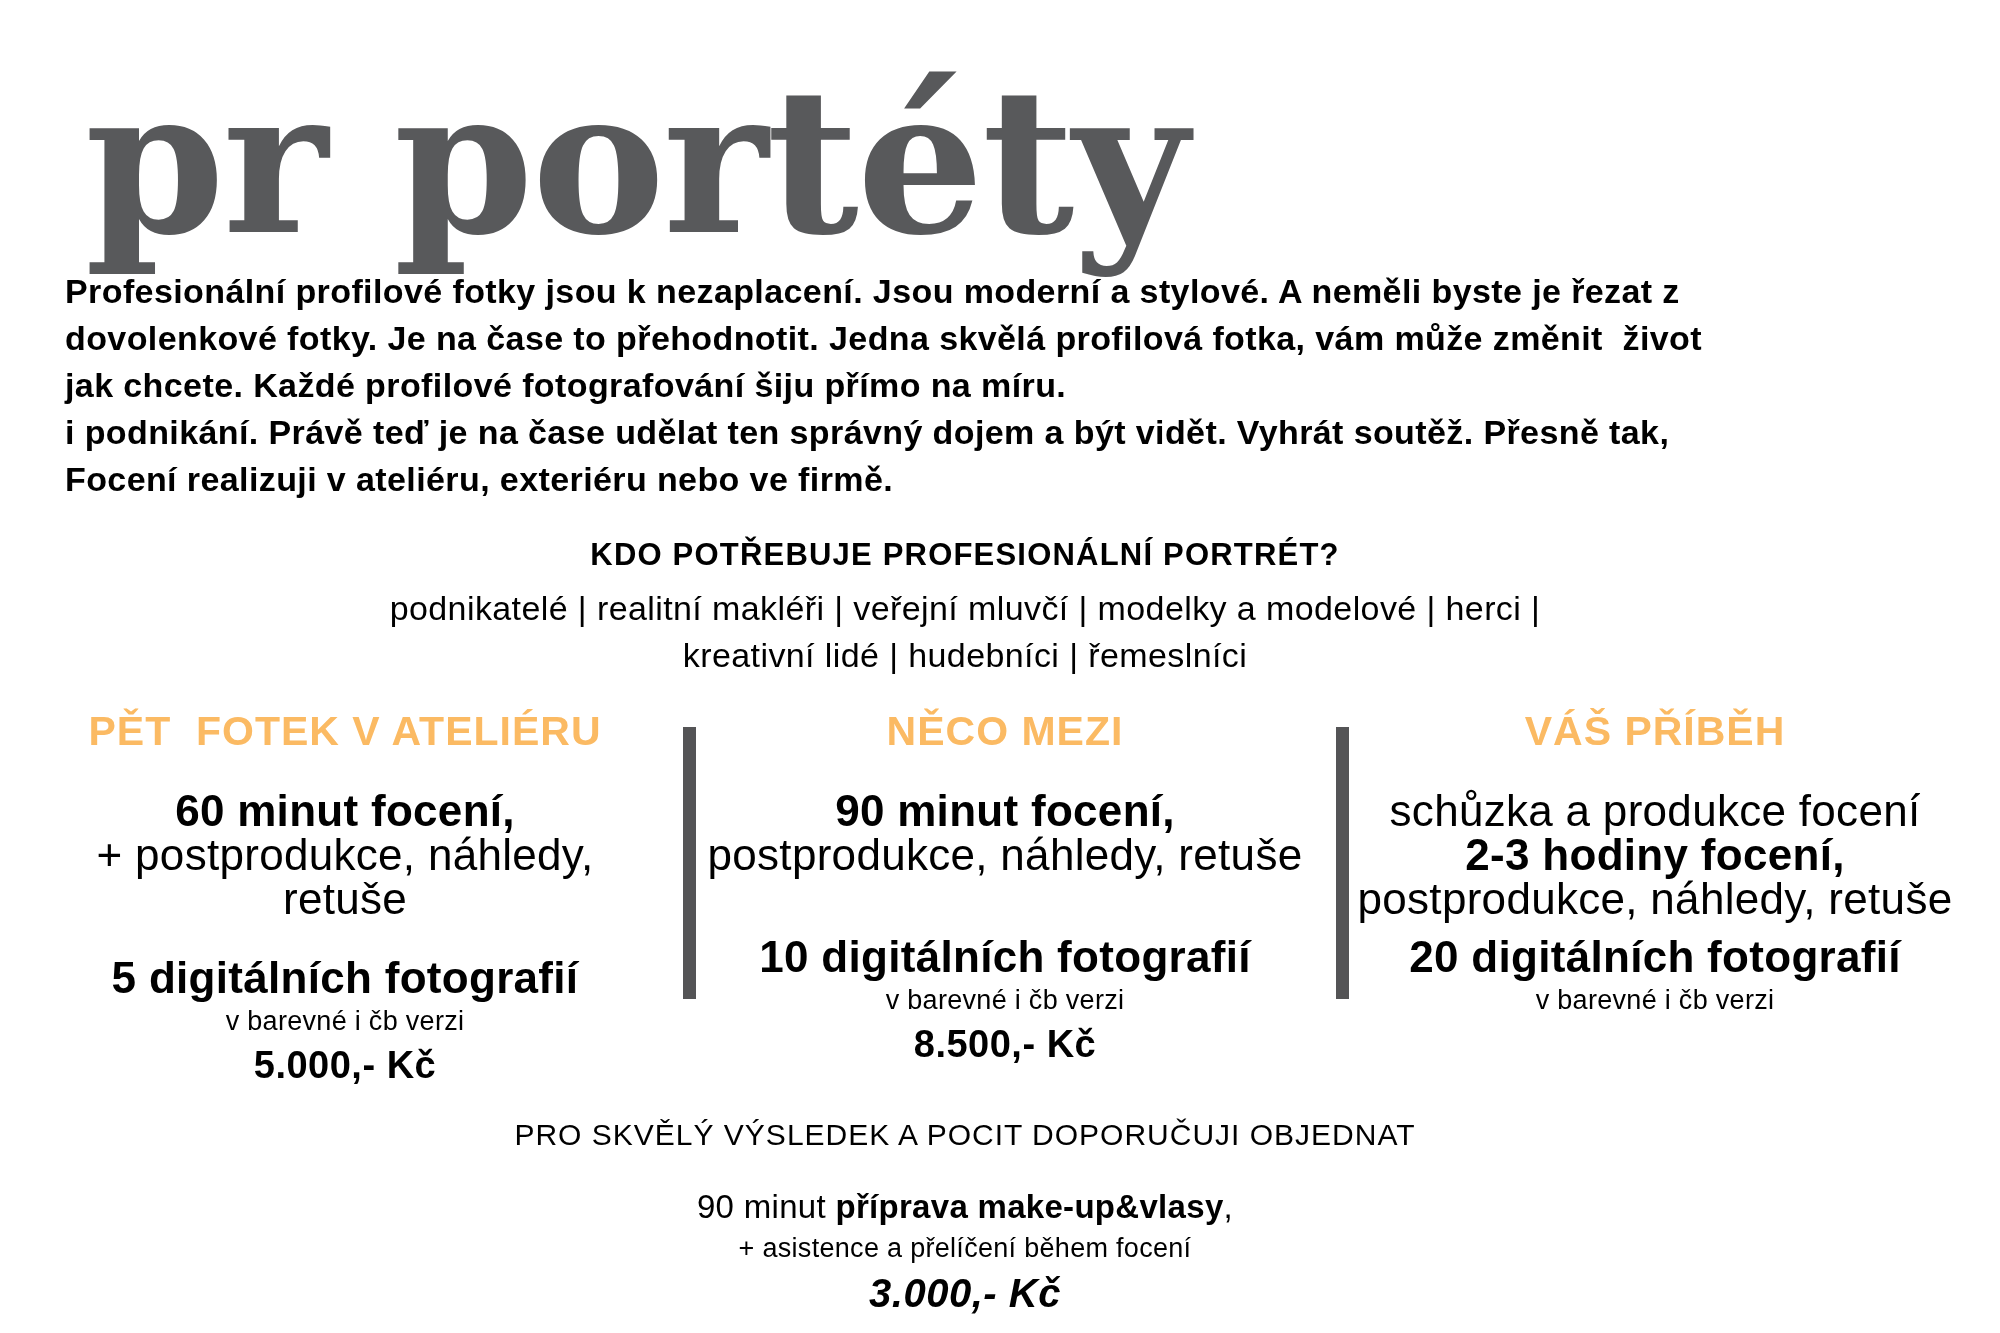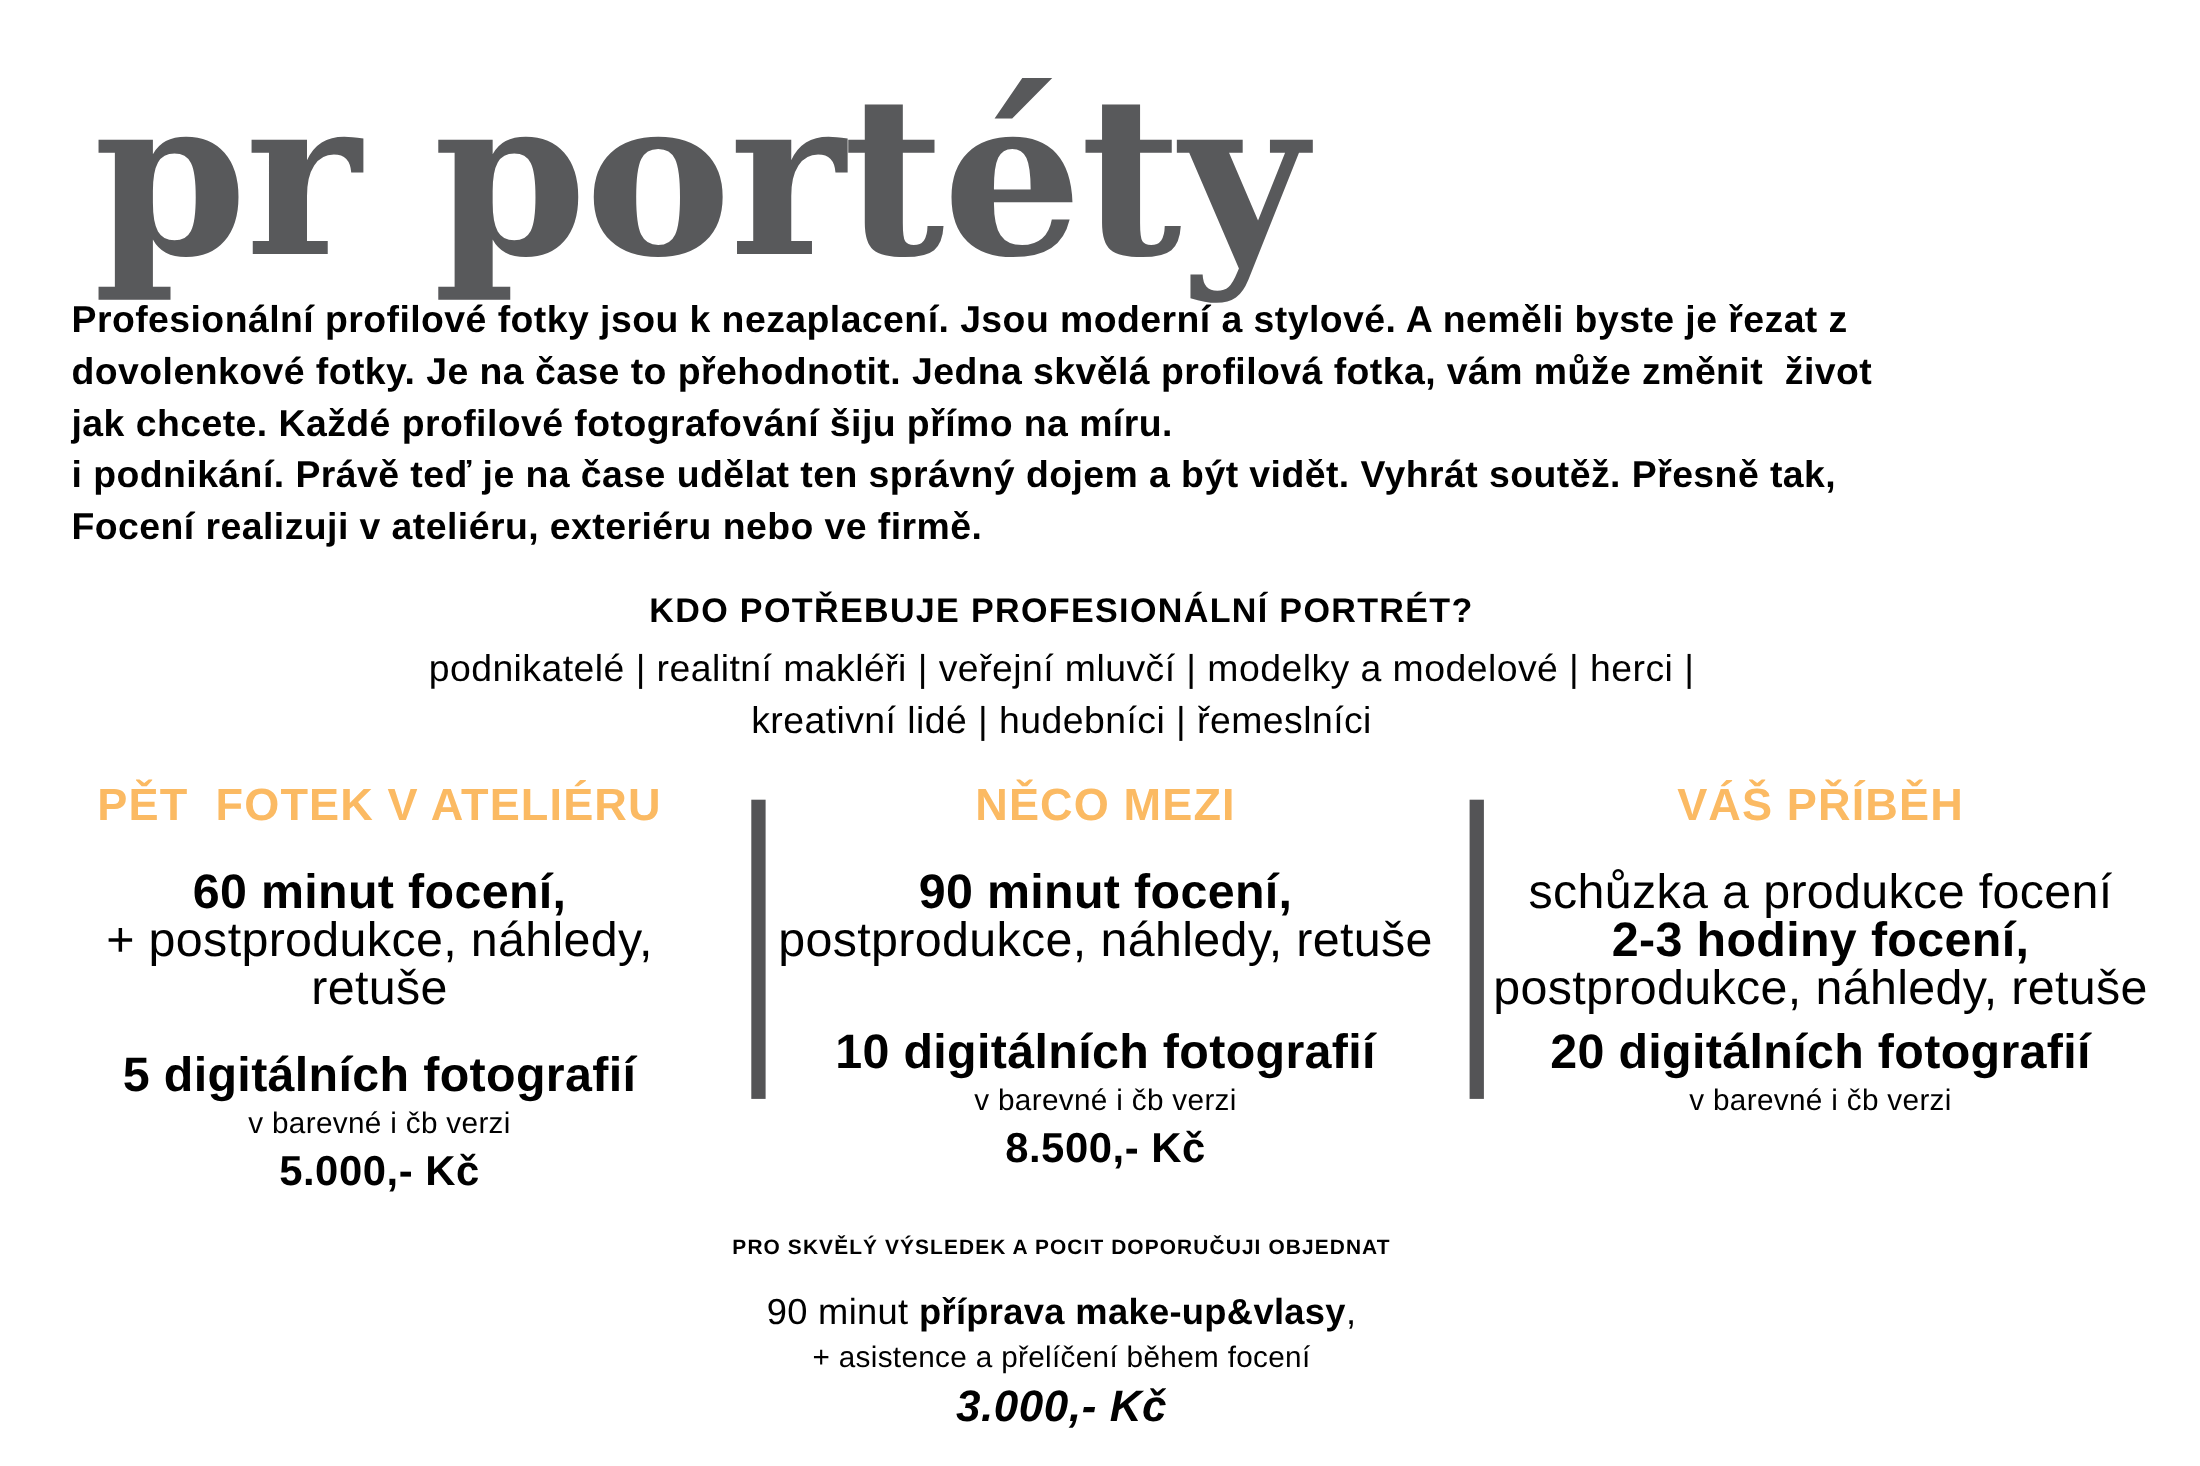"PRO SKVĚLÝ VÝSLEDEK A POCIT" .rec-heading { font-size: 19px -> 30px; font-weight: 700 -> 400 }
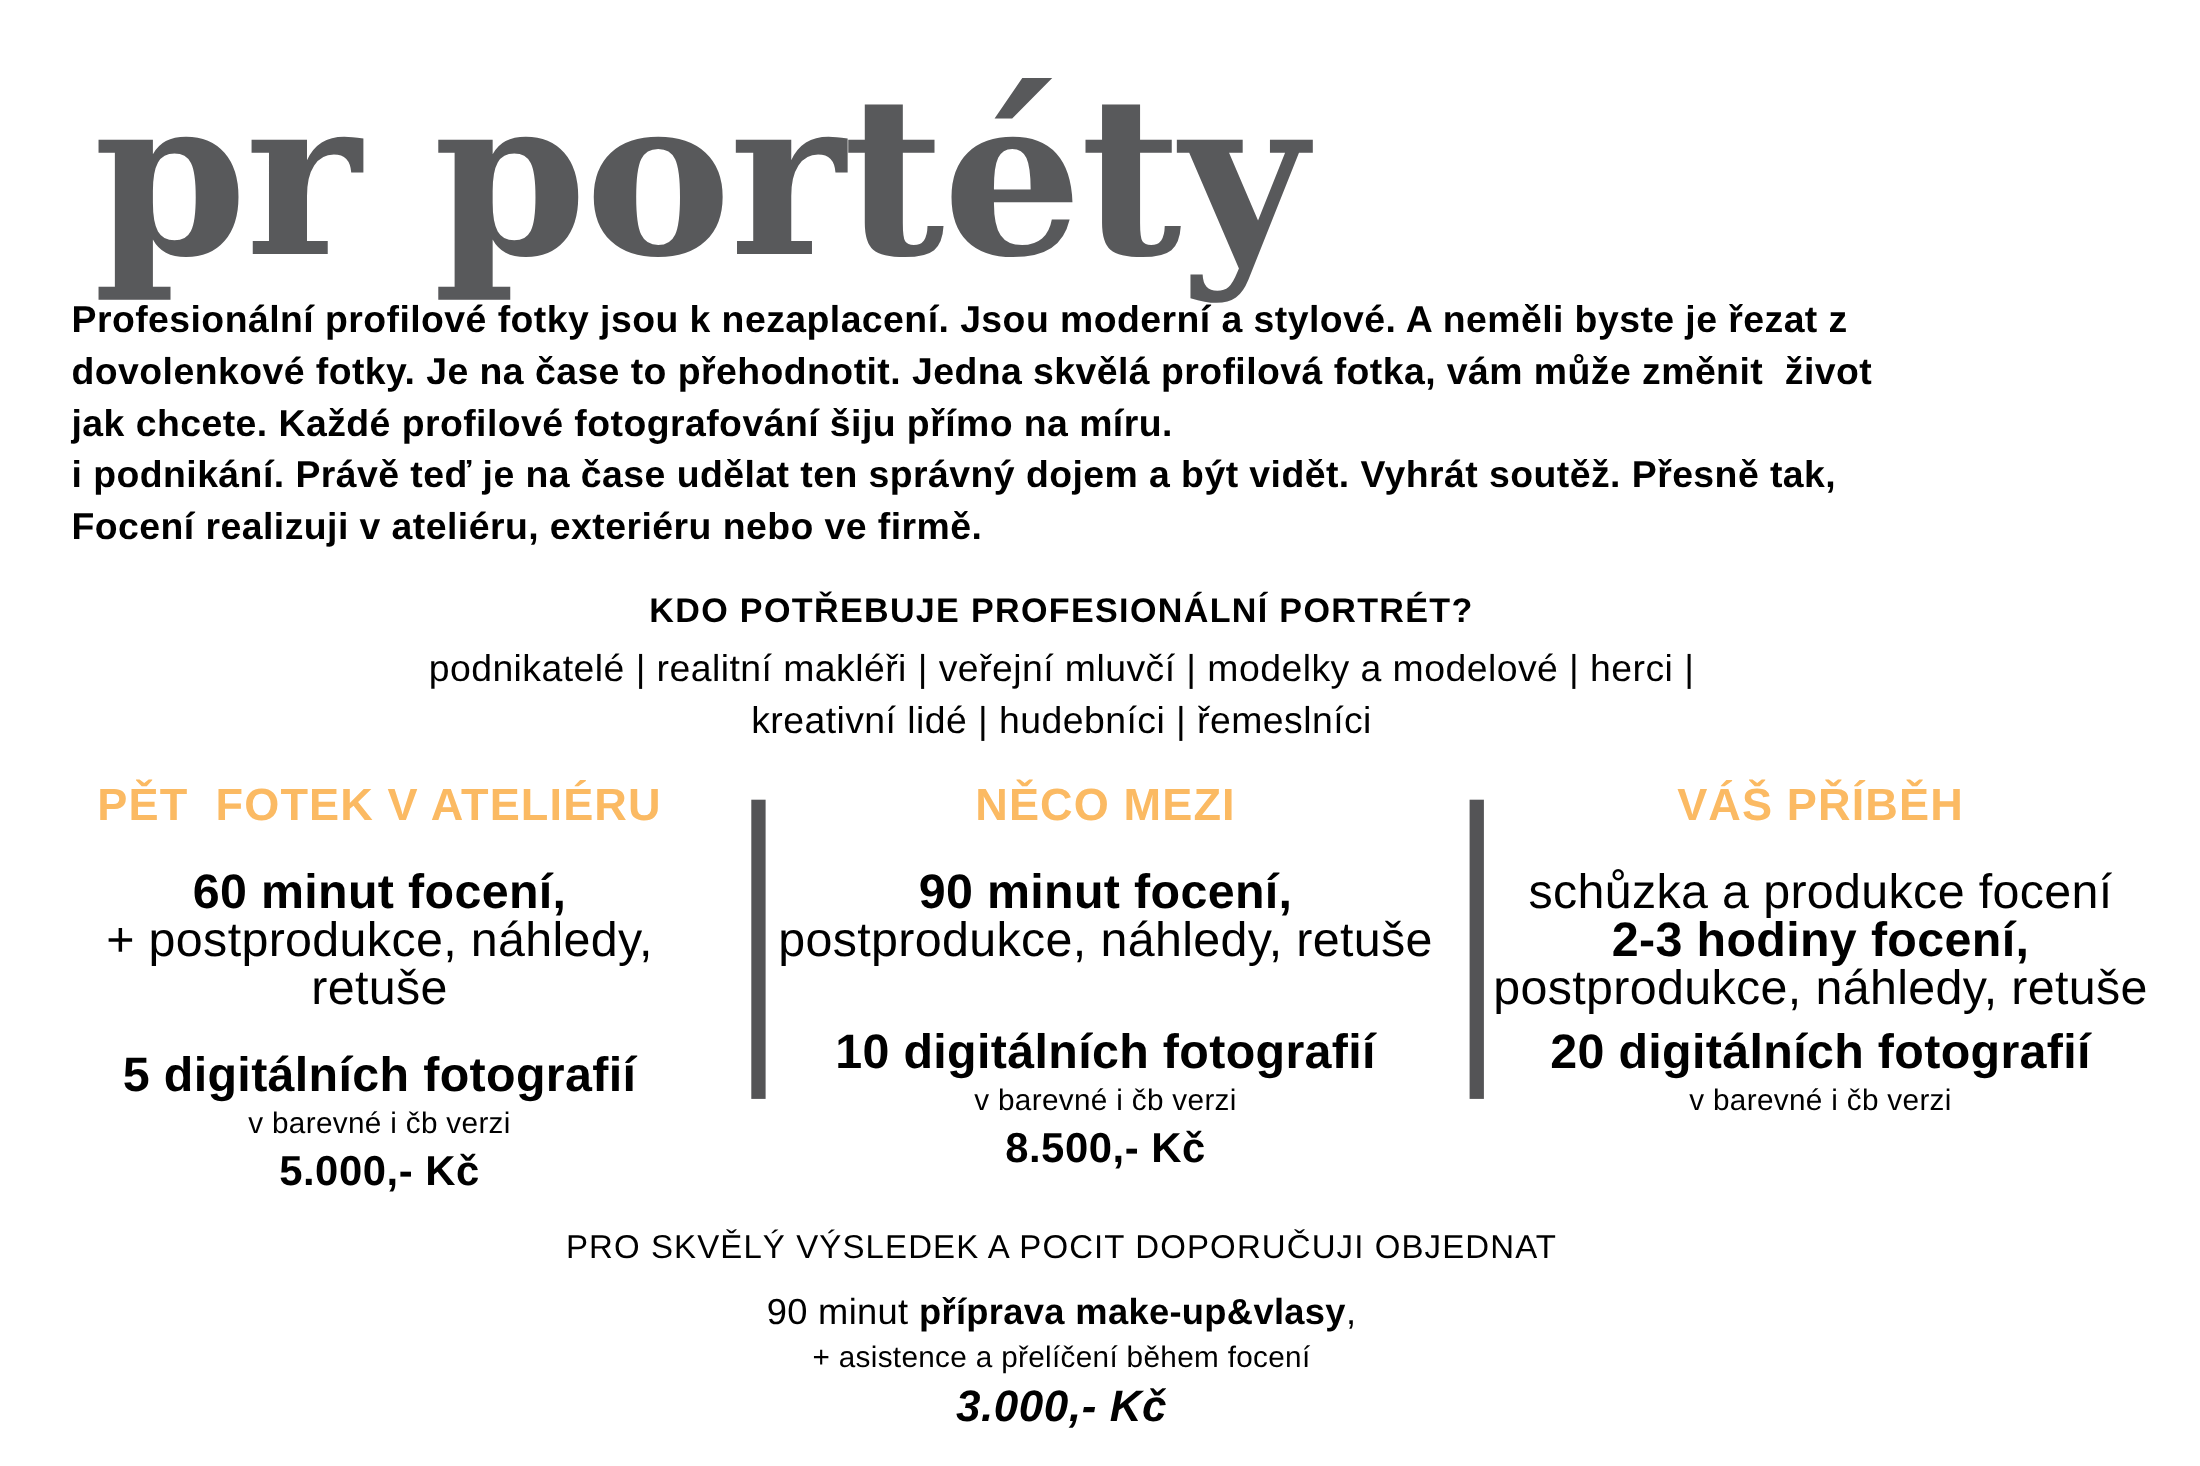"90 minut příprava make-up&vlasy," .rec-prep { margin-top: 16px -> 30px }
